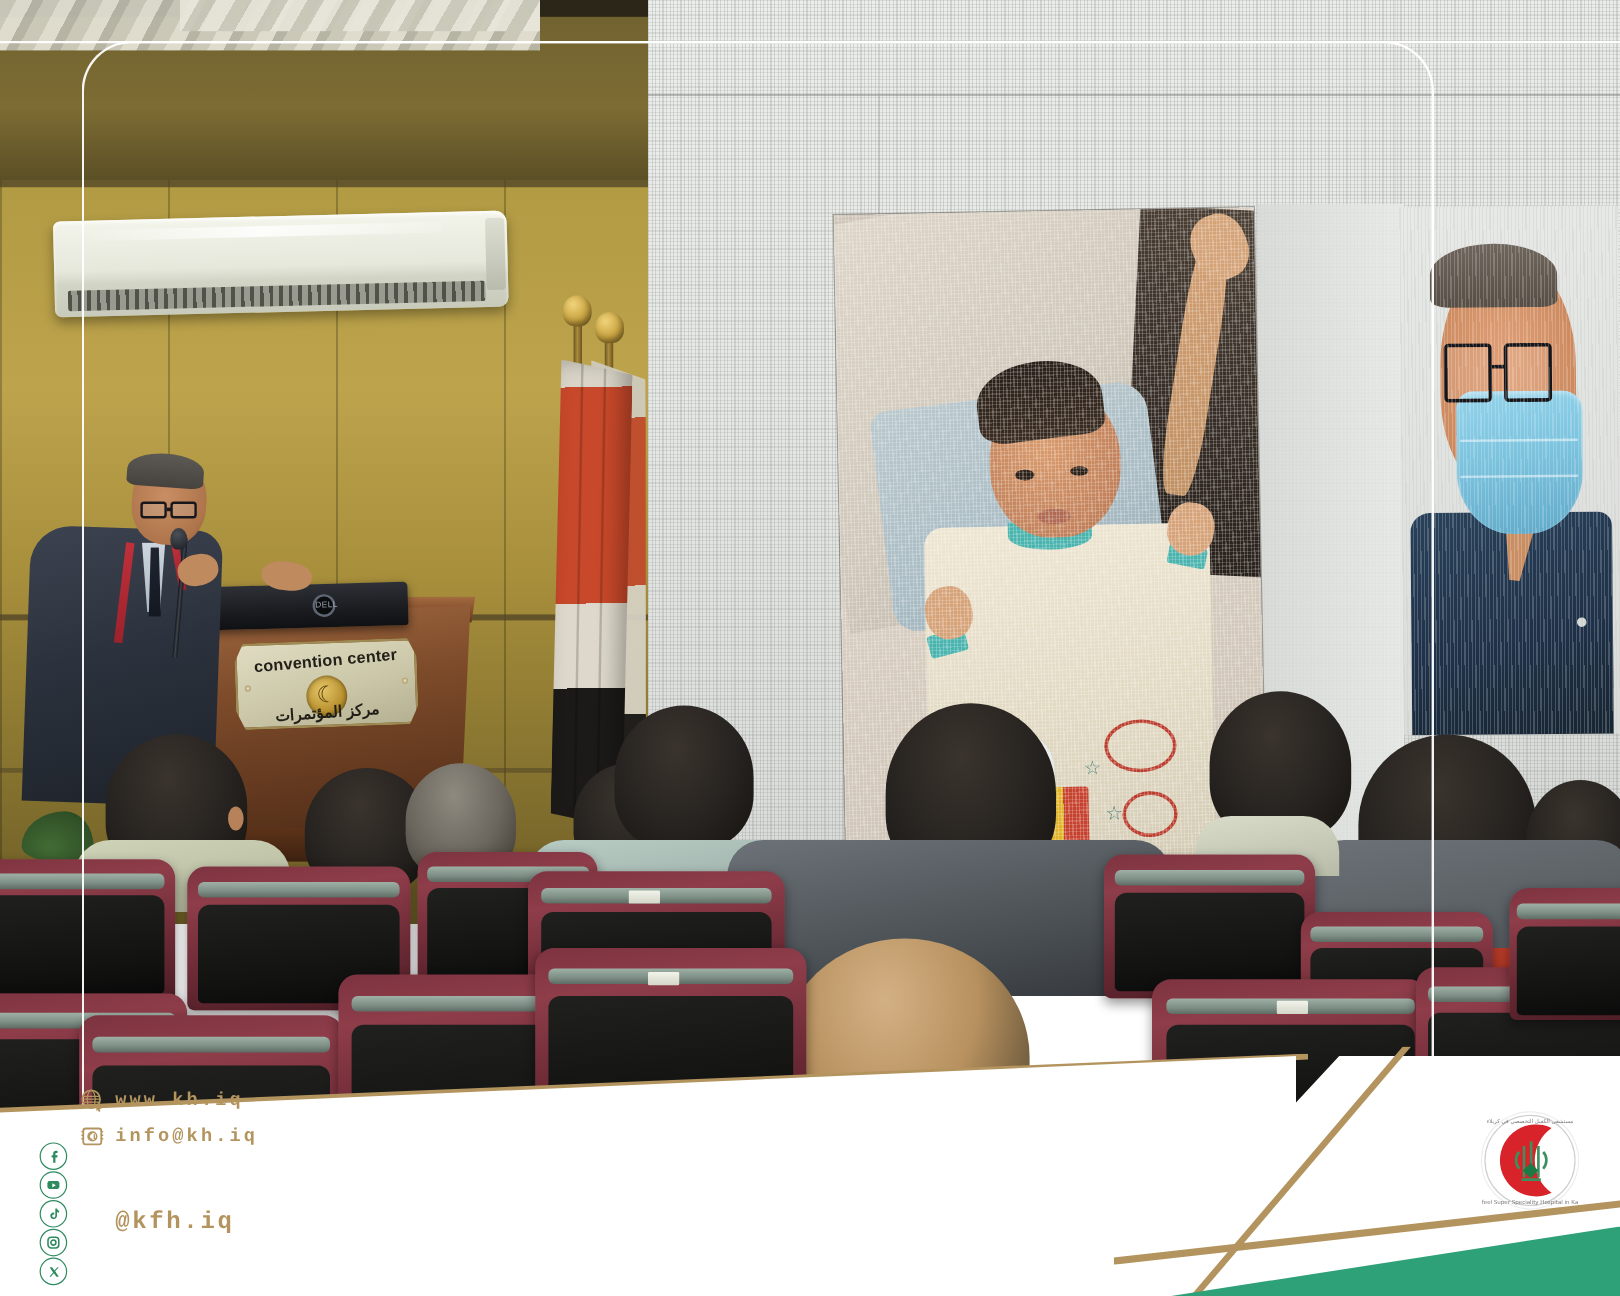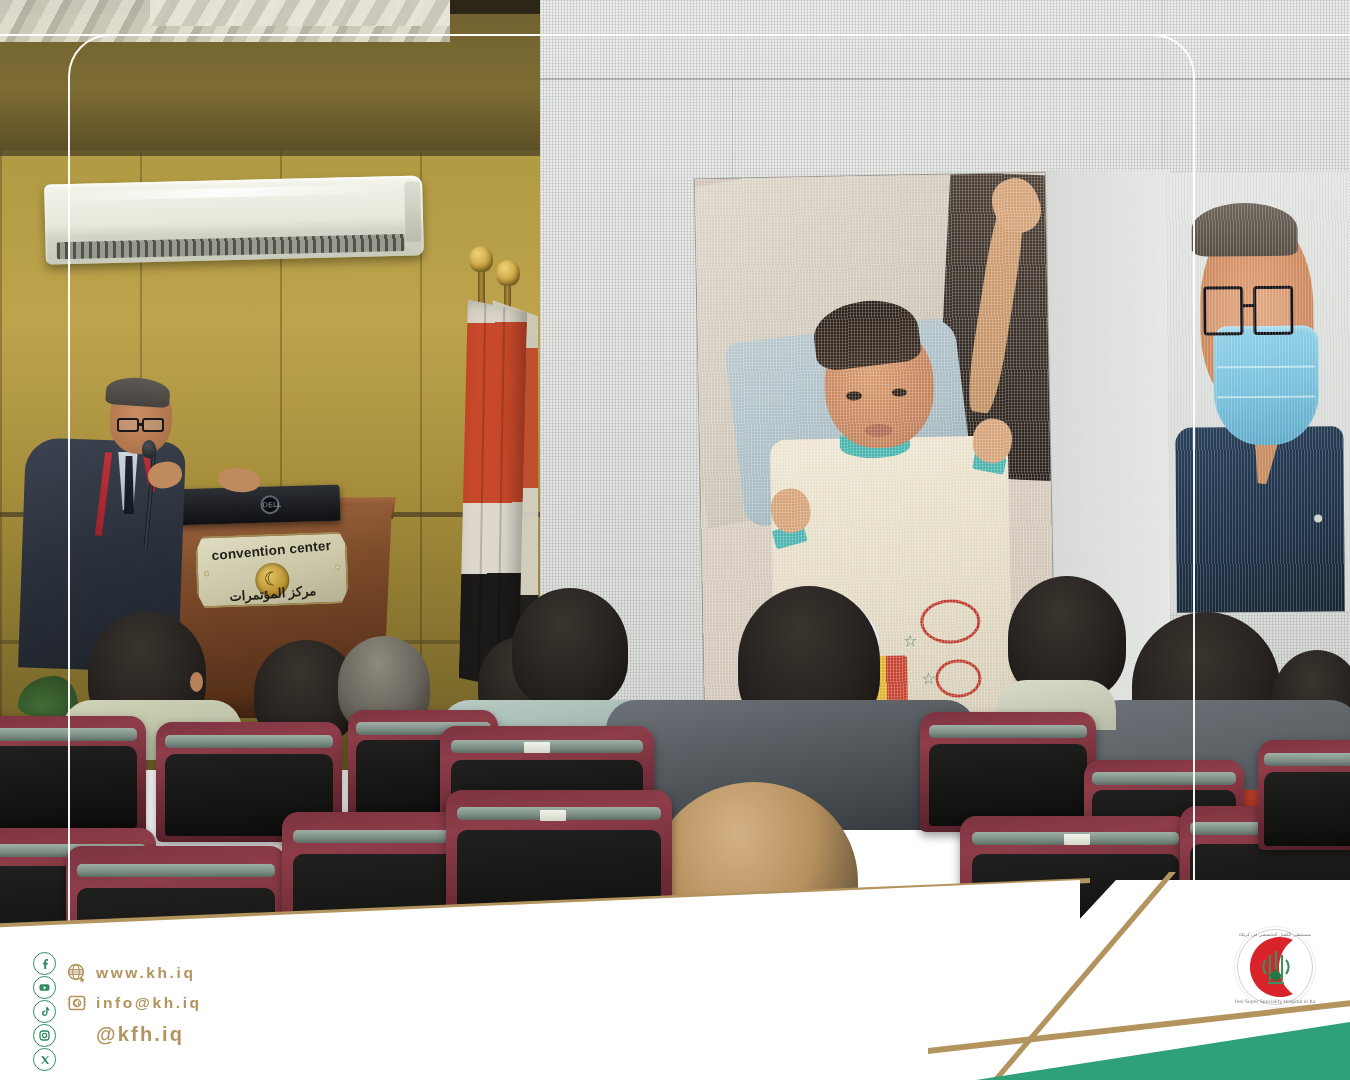"www.kh.iq" .contact { font-family: none -> Liberation Mono, monospace; top: 958px -> 902px }
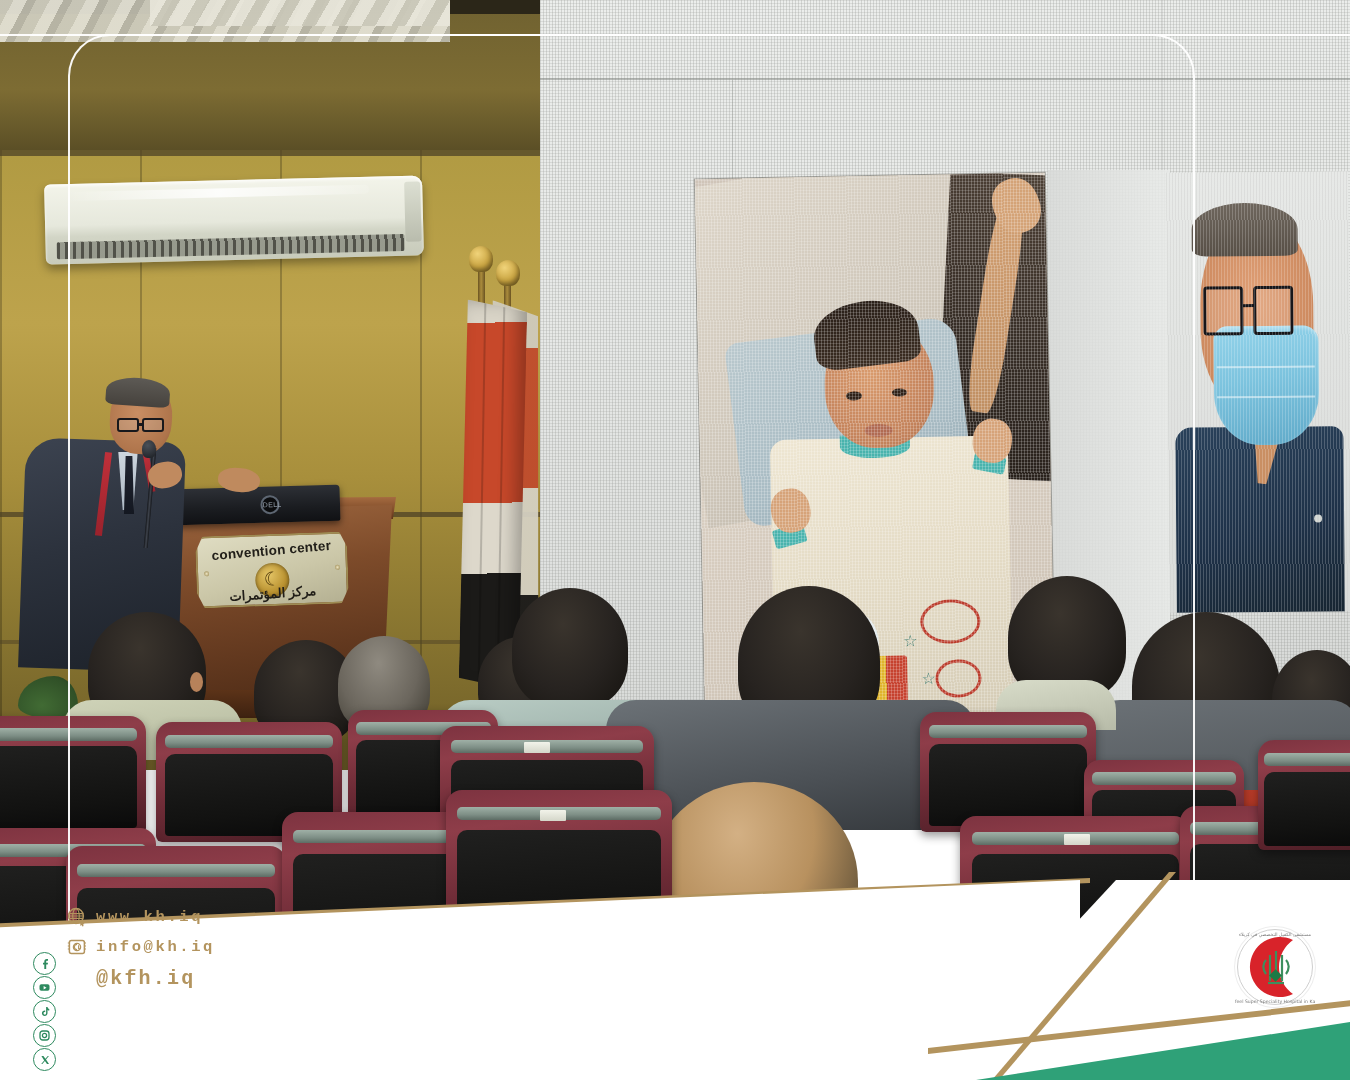"@kfh.iq" .crow.indent { margin-top: none -> 40px }
